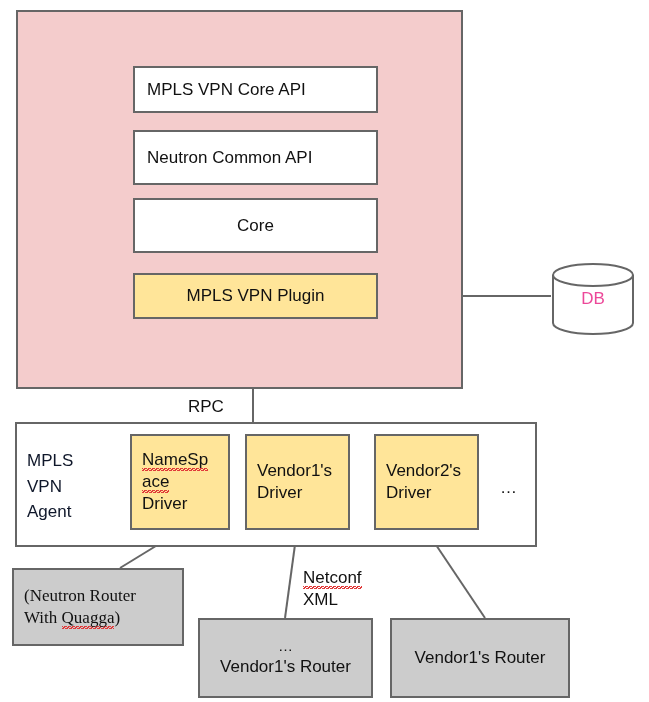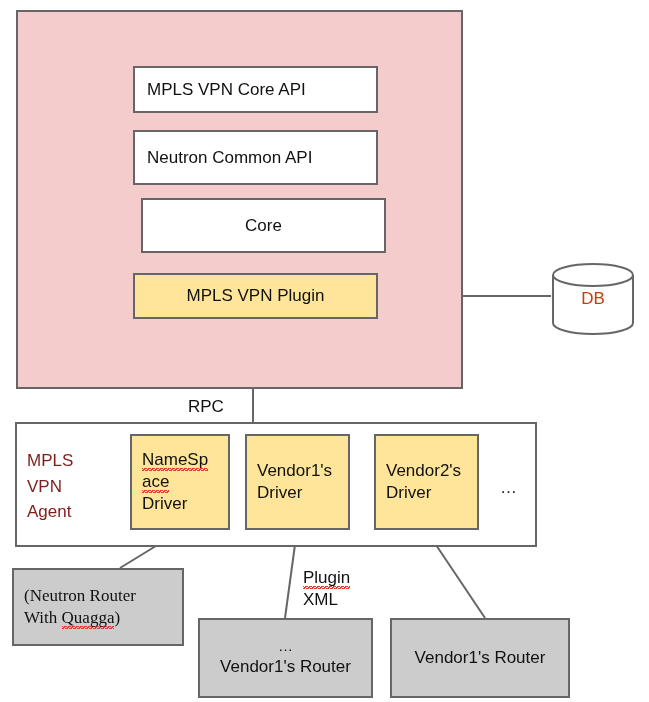"Core" #core-box { margin-left: 8px -> none }
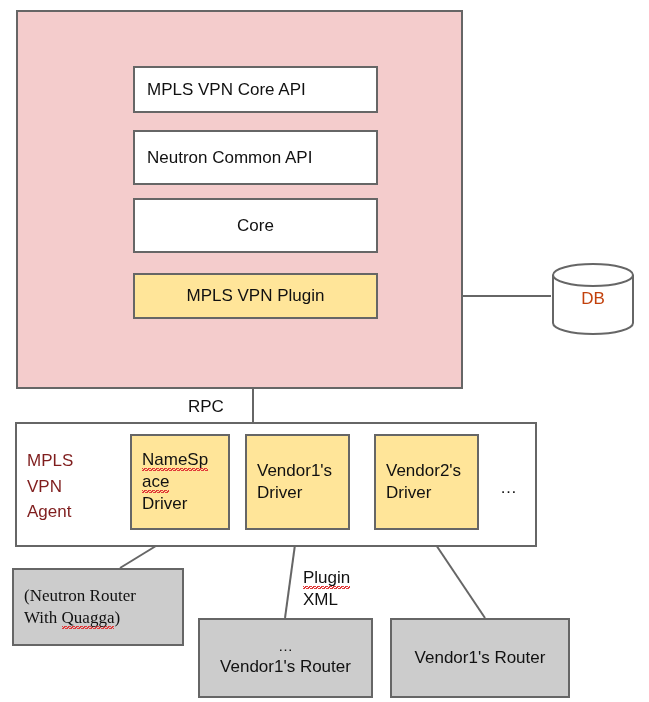"DB" #db-label { color: #c2410c -> #ec4899 }
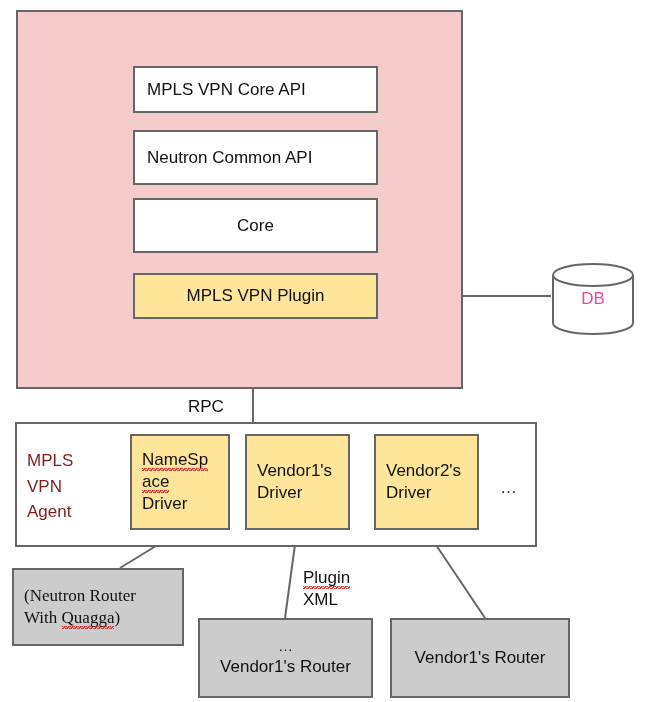"MPLS" #agent-label { color: #7f1d1d -> #0f172a }
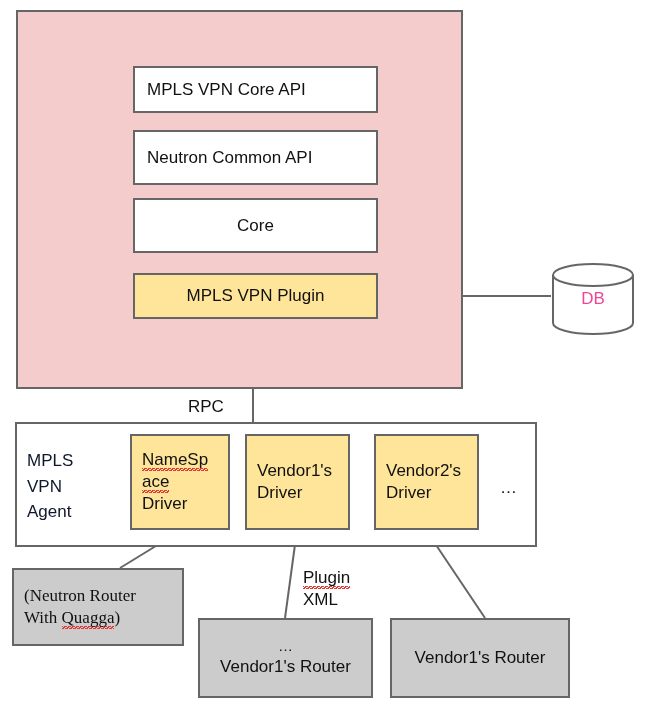"Plugin" span.squiggle { text: Plugin -> Netconf }
